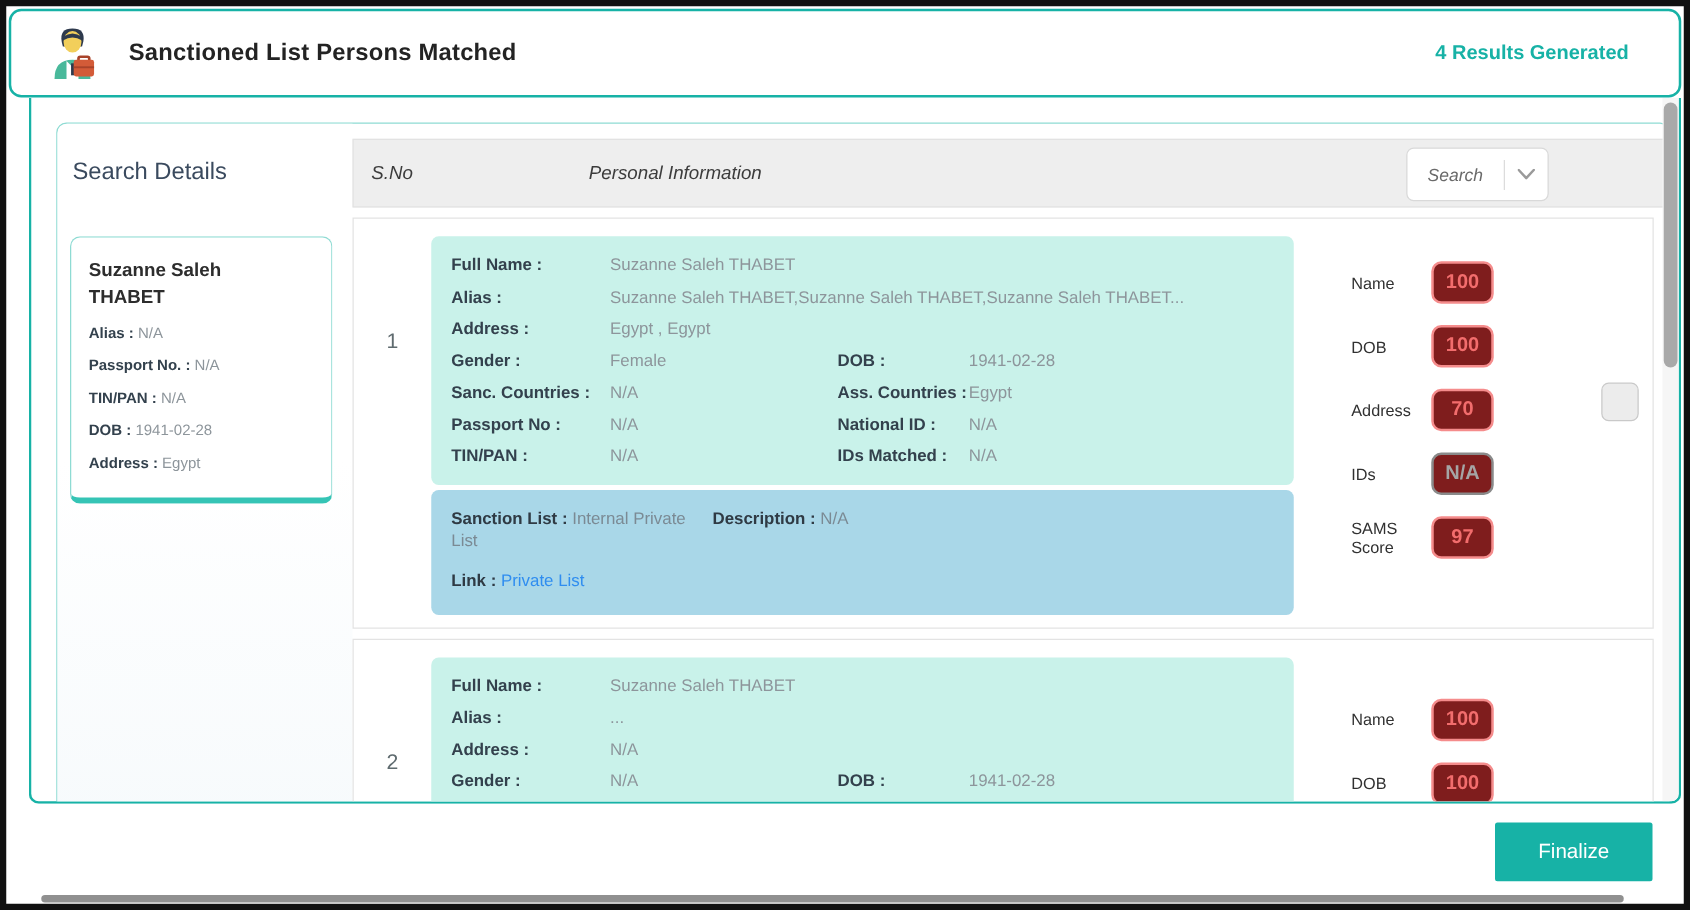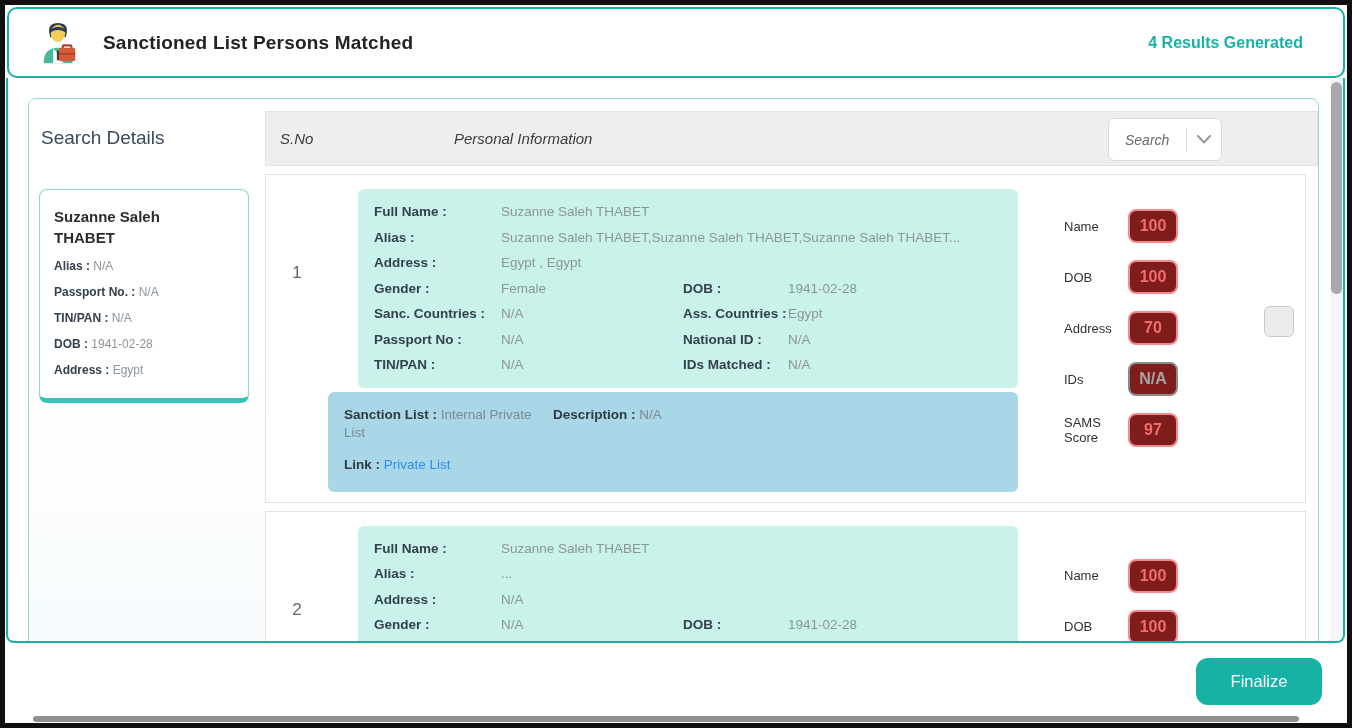"Search Details" .body-card { left: 1px -> 18px }
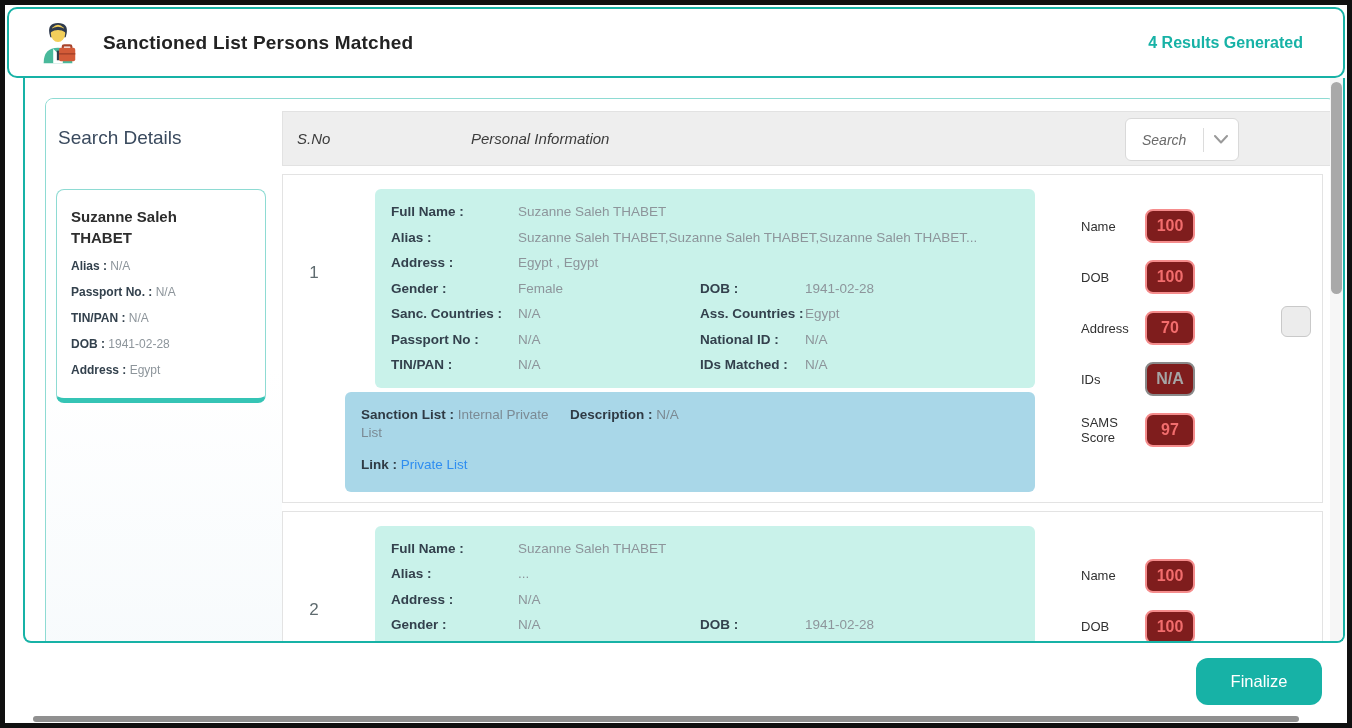"Full Name :" .info-box.teal { margin-left: 30px -> none }
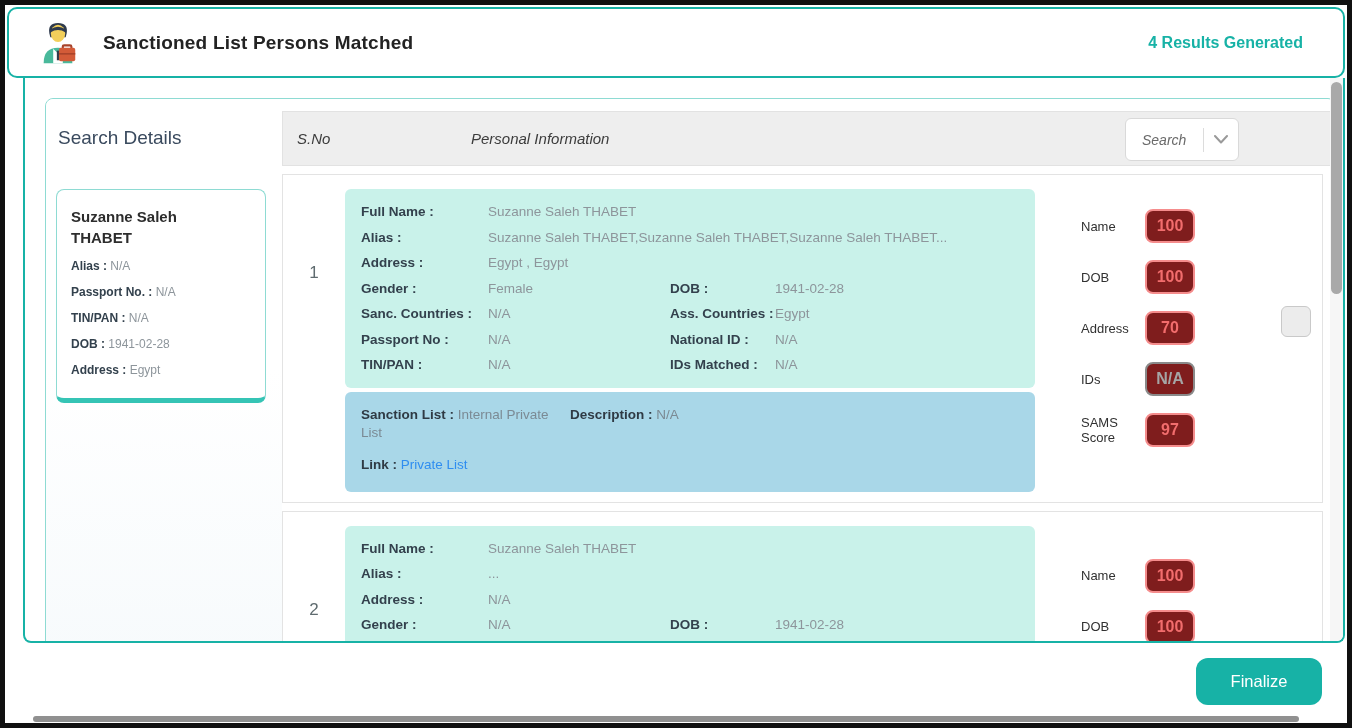"Finalize" .finalize-btn { border-radius: 12px -> 2px }
